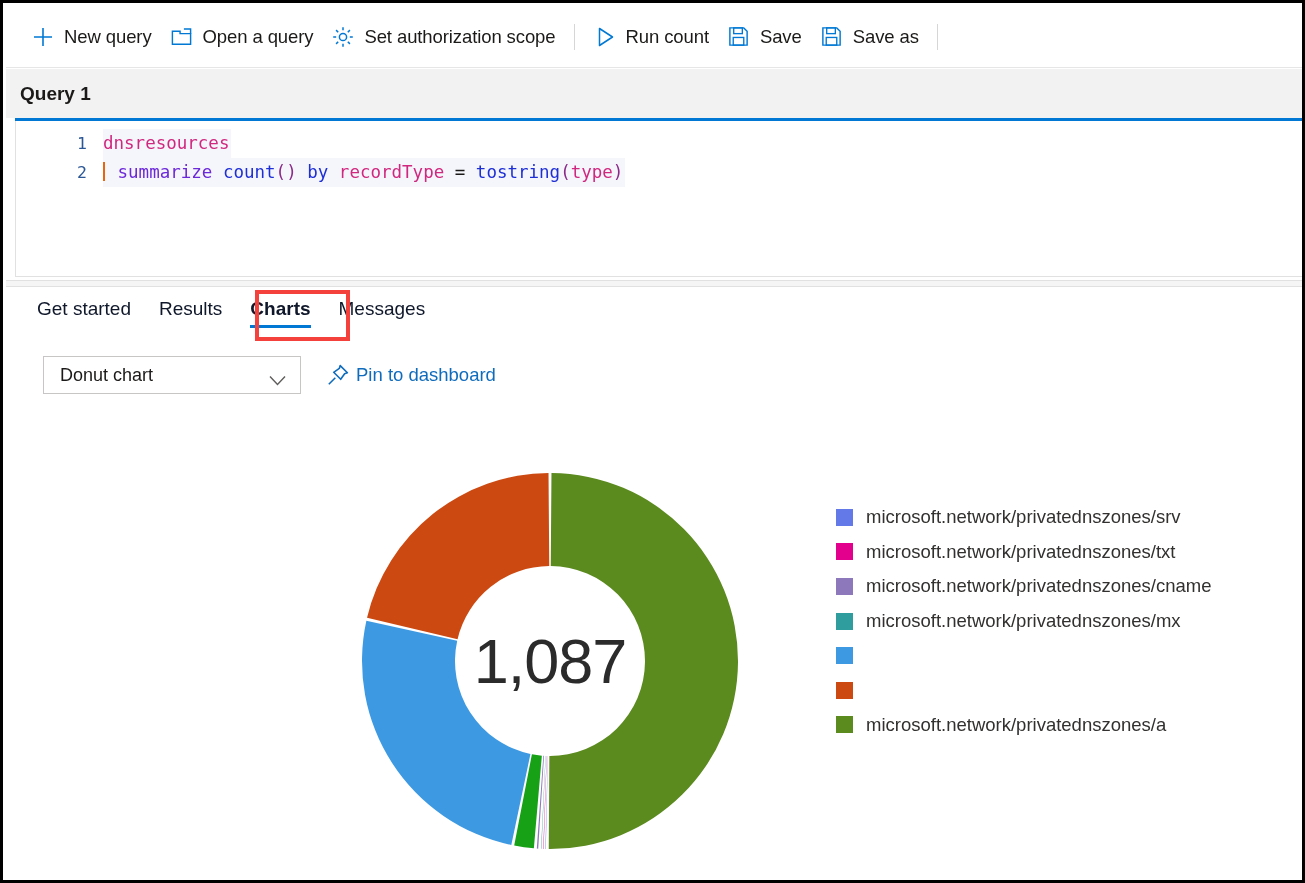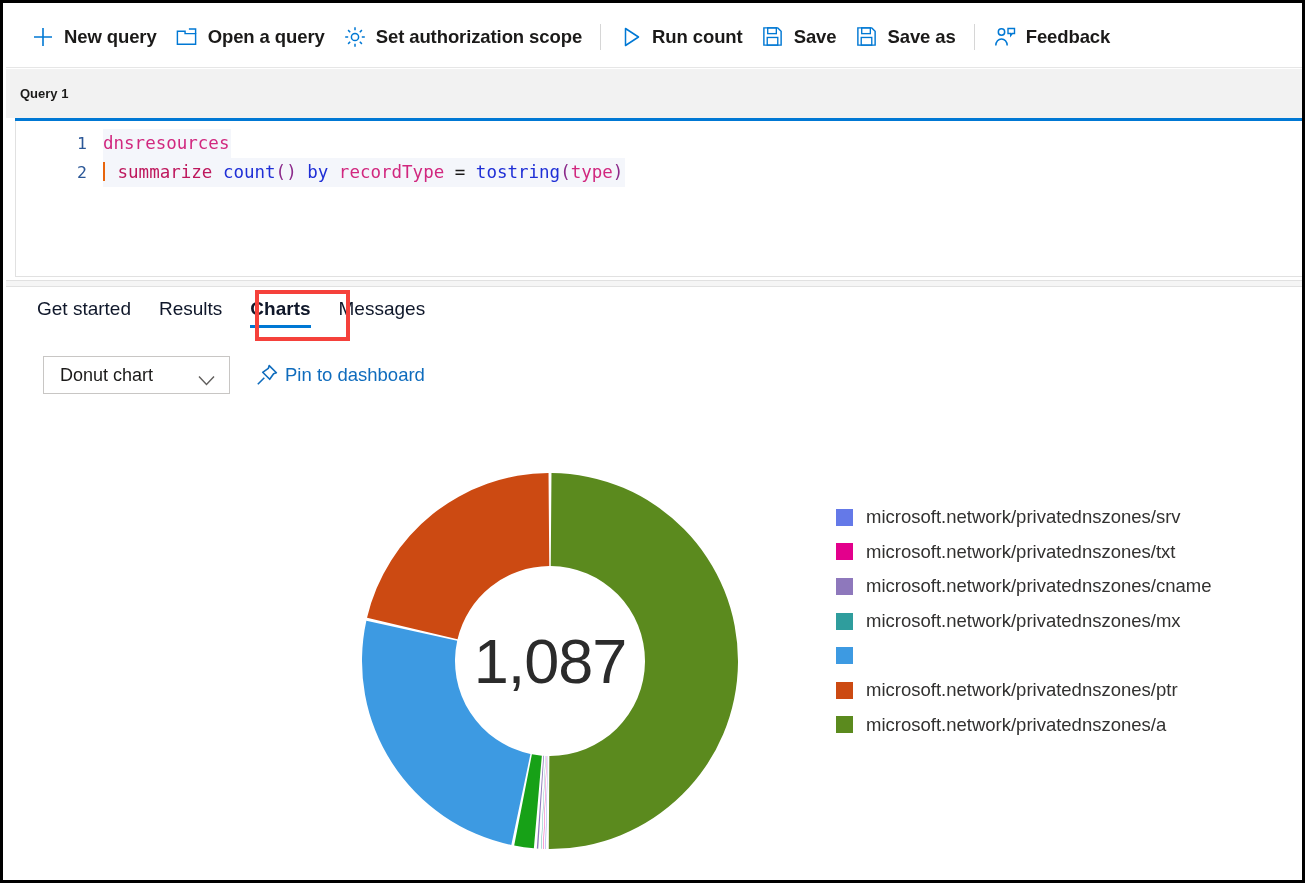"New query" .tb-label { font-weight: bold -> none }
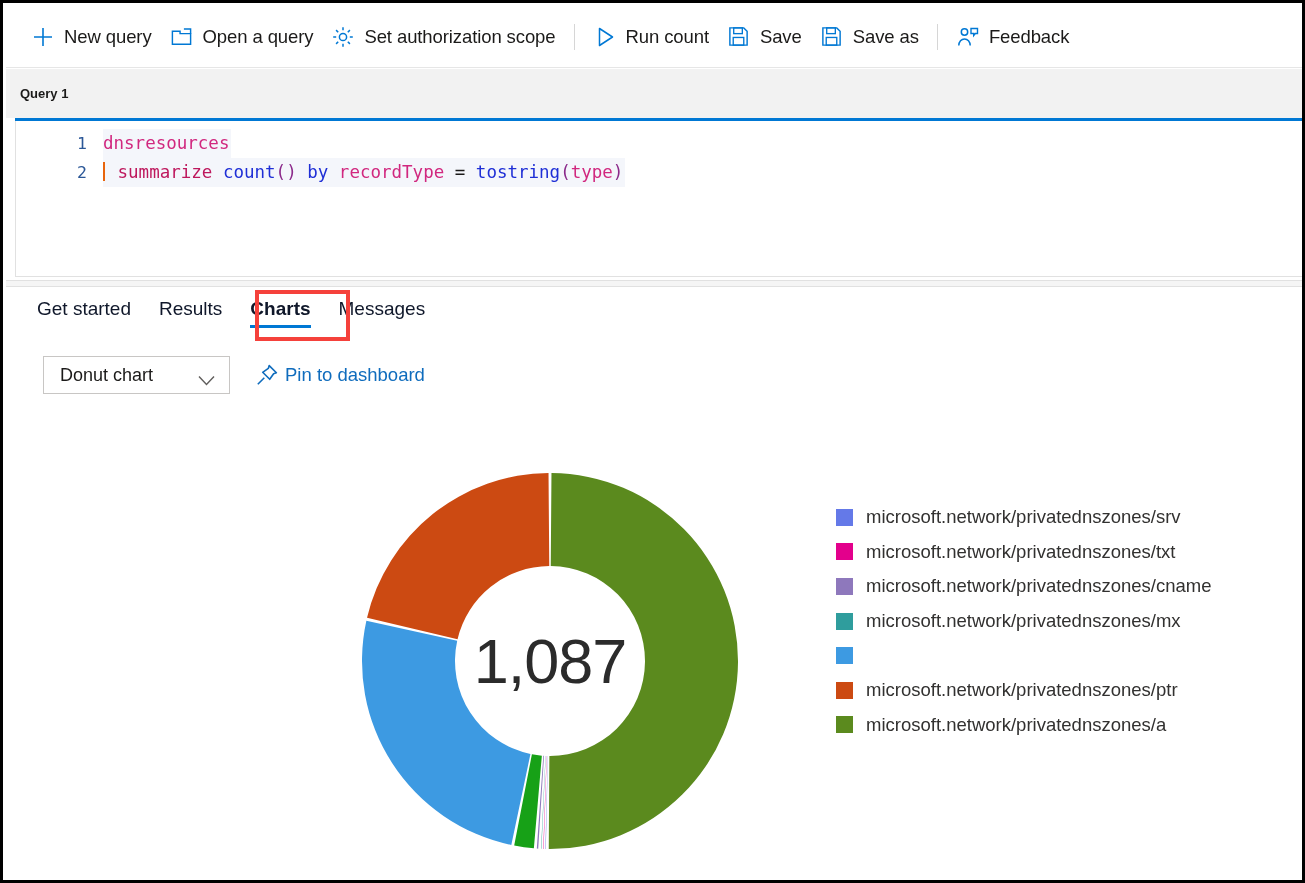"Feedback" div.tb-item { html: <div> <span> <svg> <circle></circle> <path></path> <path></path> </svg> </span> <span>Feedback</span> </div> -> none }
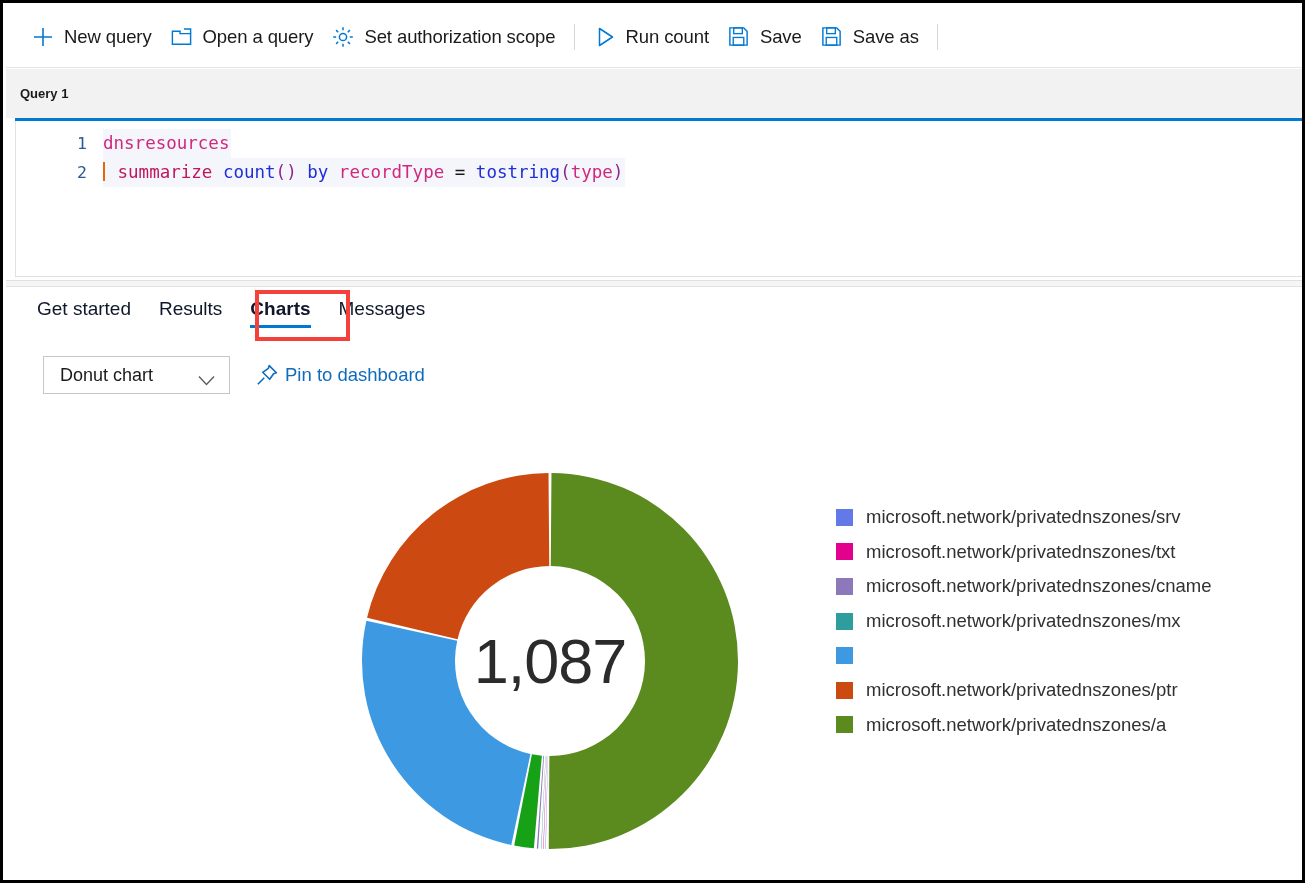"Query 1" .query-title { font-size: 13px -> 19px }
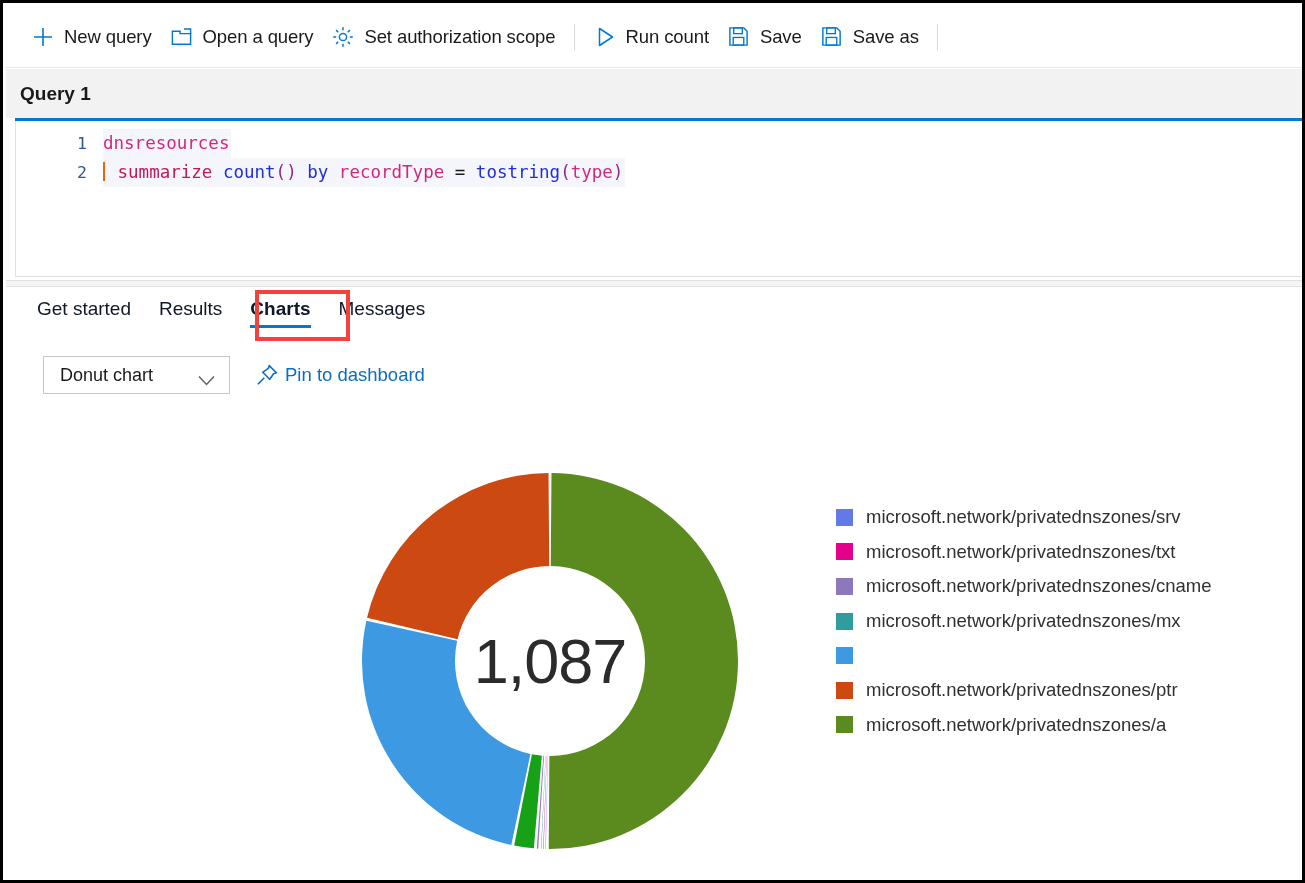"summarize" .tok-kw { color: #be185d -> #6d28d9 }
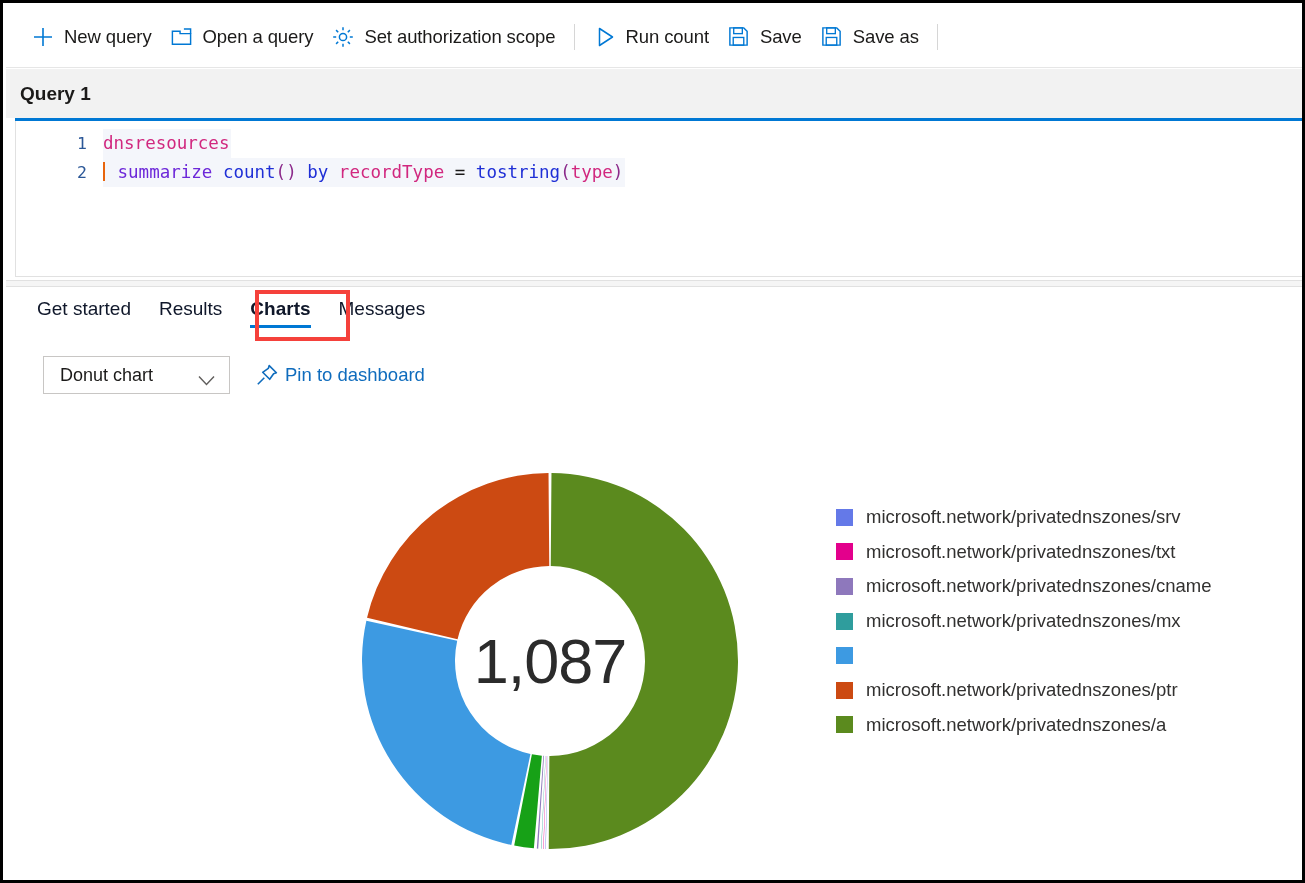"Donut chart" .chart-select { width: 187px -> 258px }
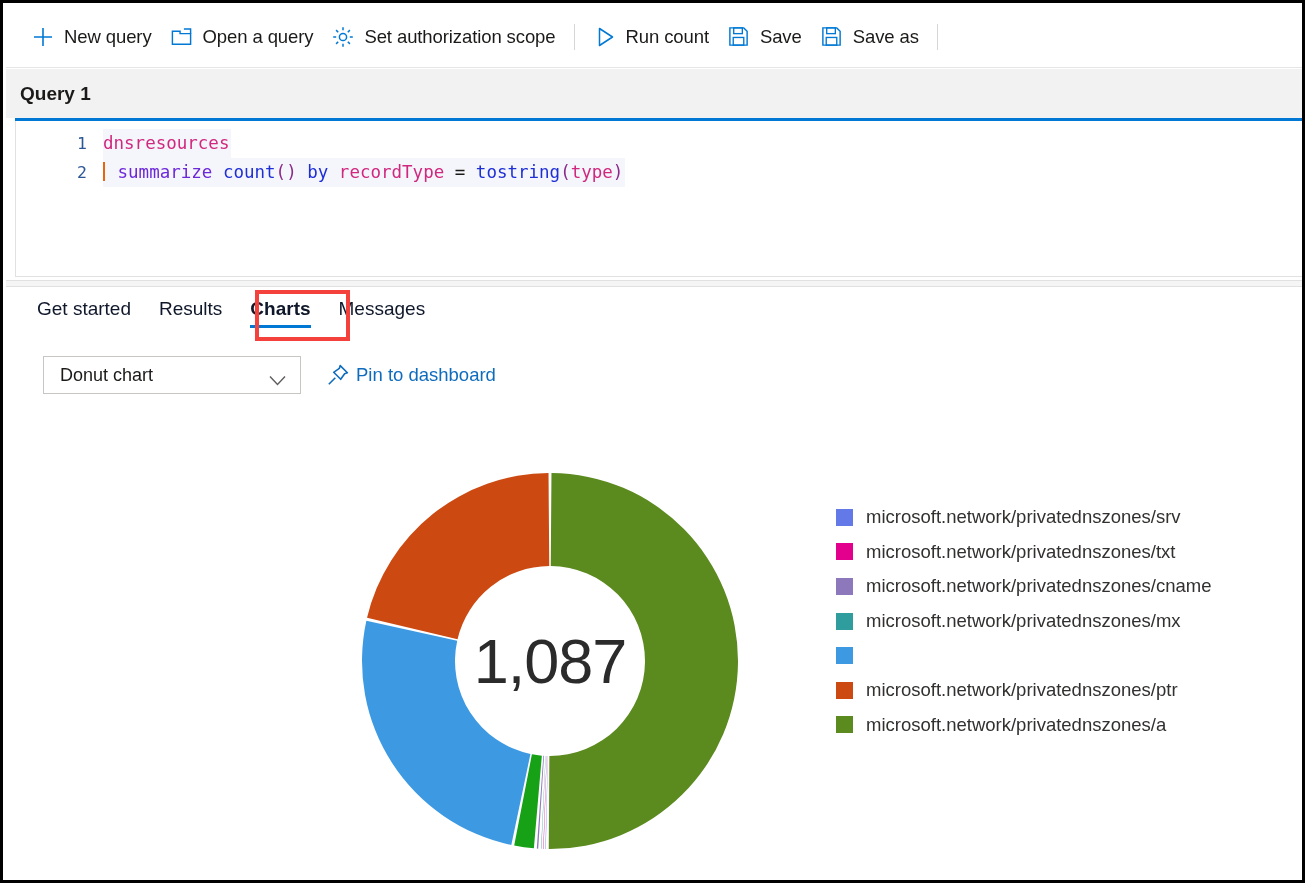"microsoft.network/privatednszones/ptr" span.legend-lb { html: <span>microsoft.network/privatednszones/ptr</span> -> none }
